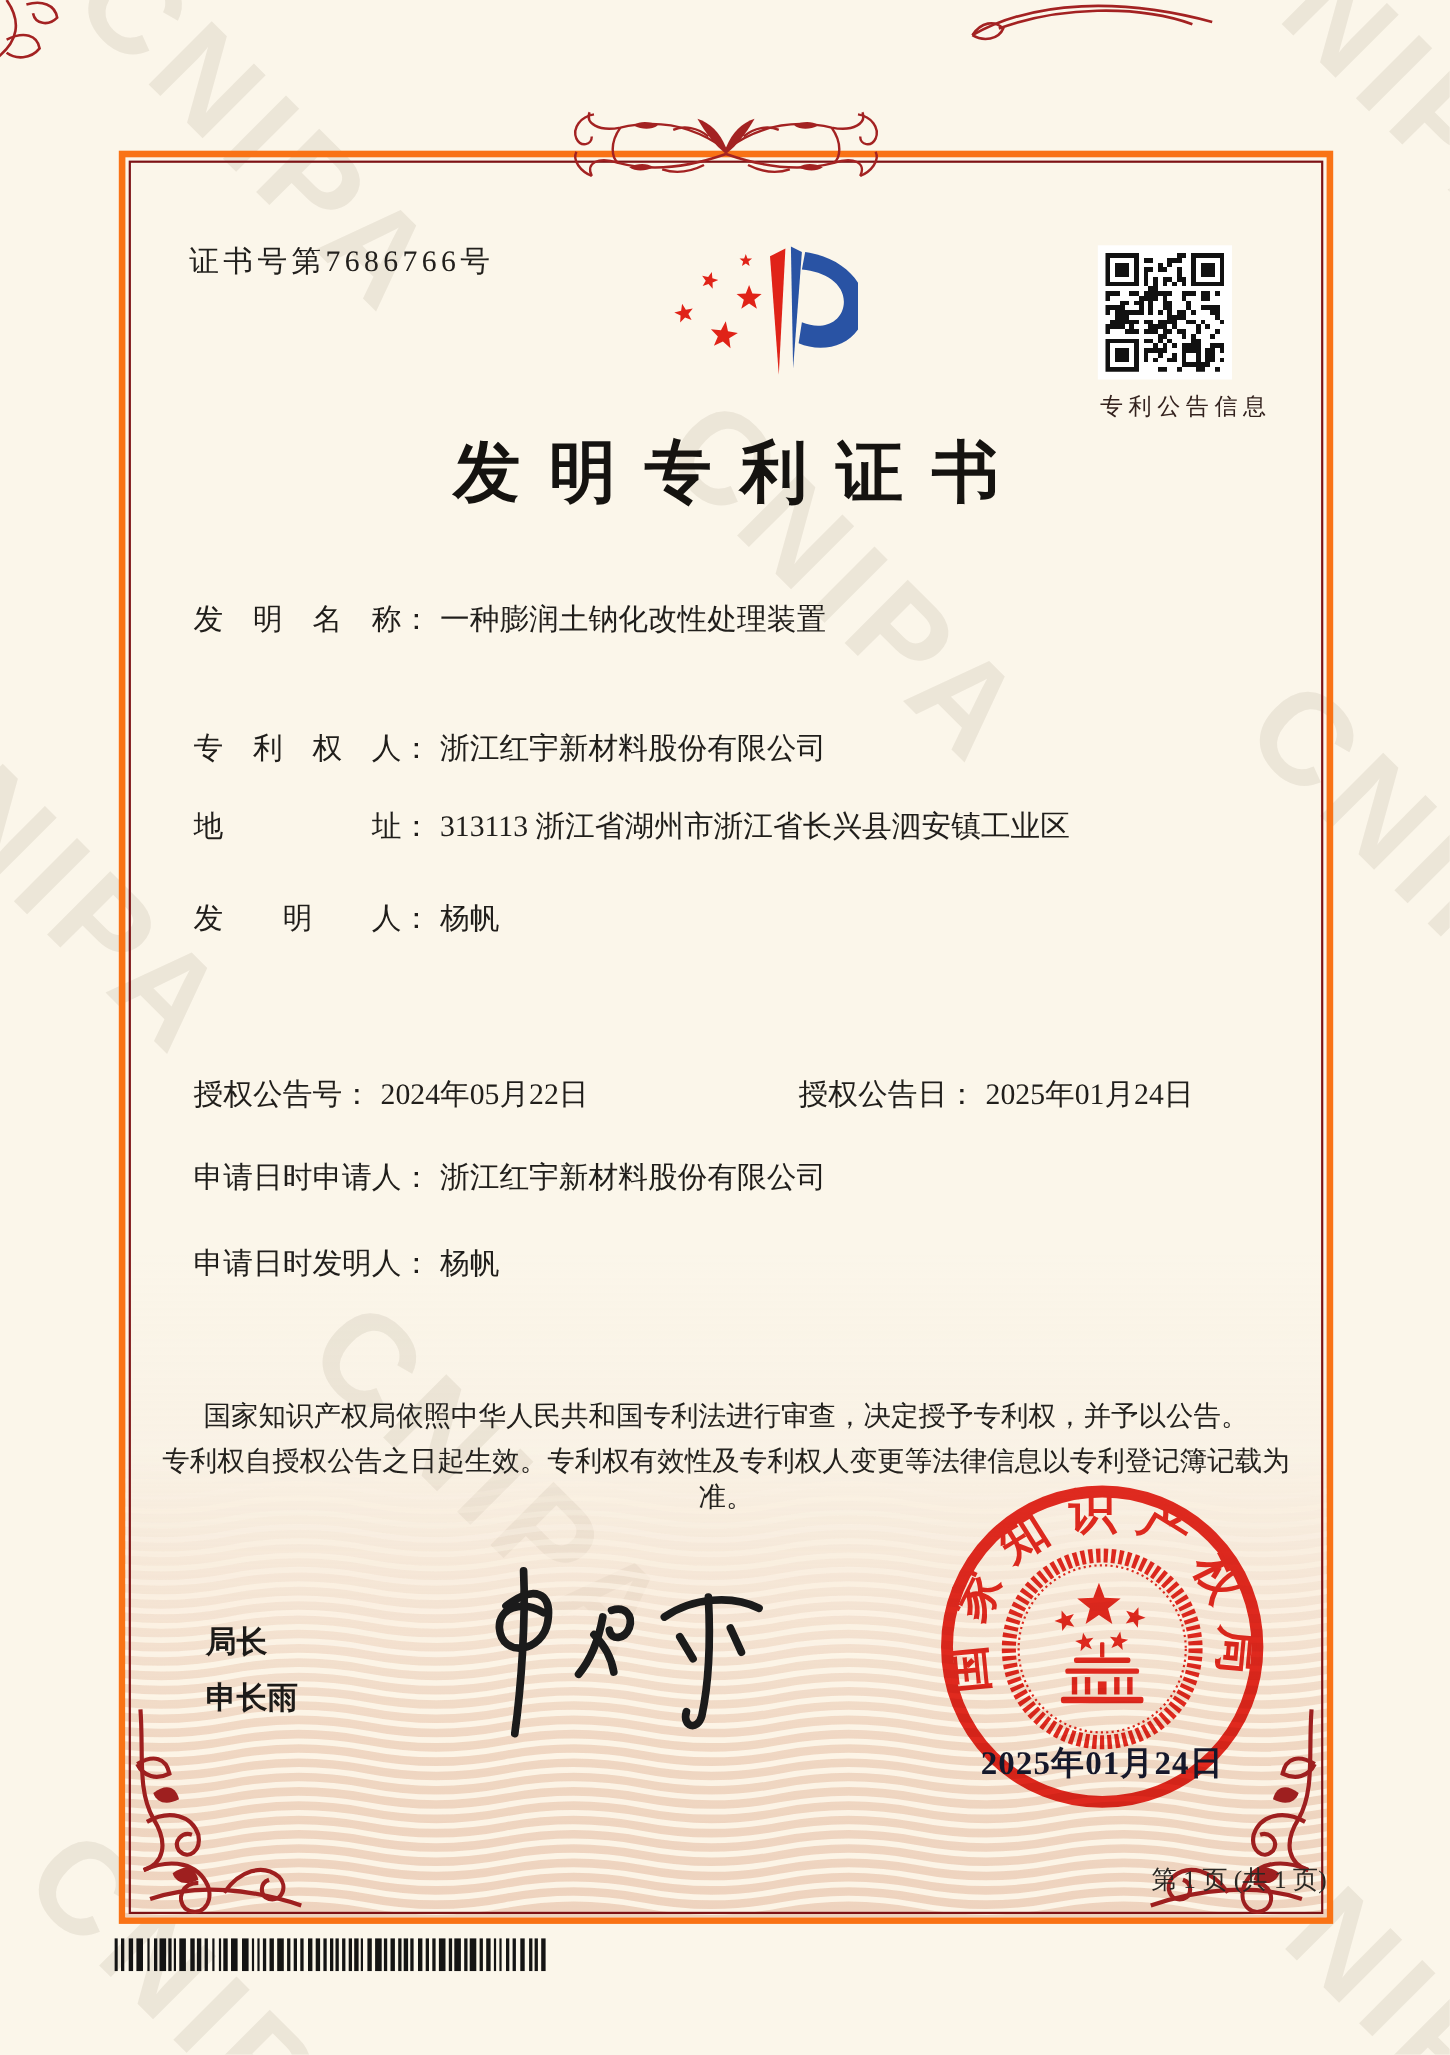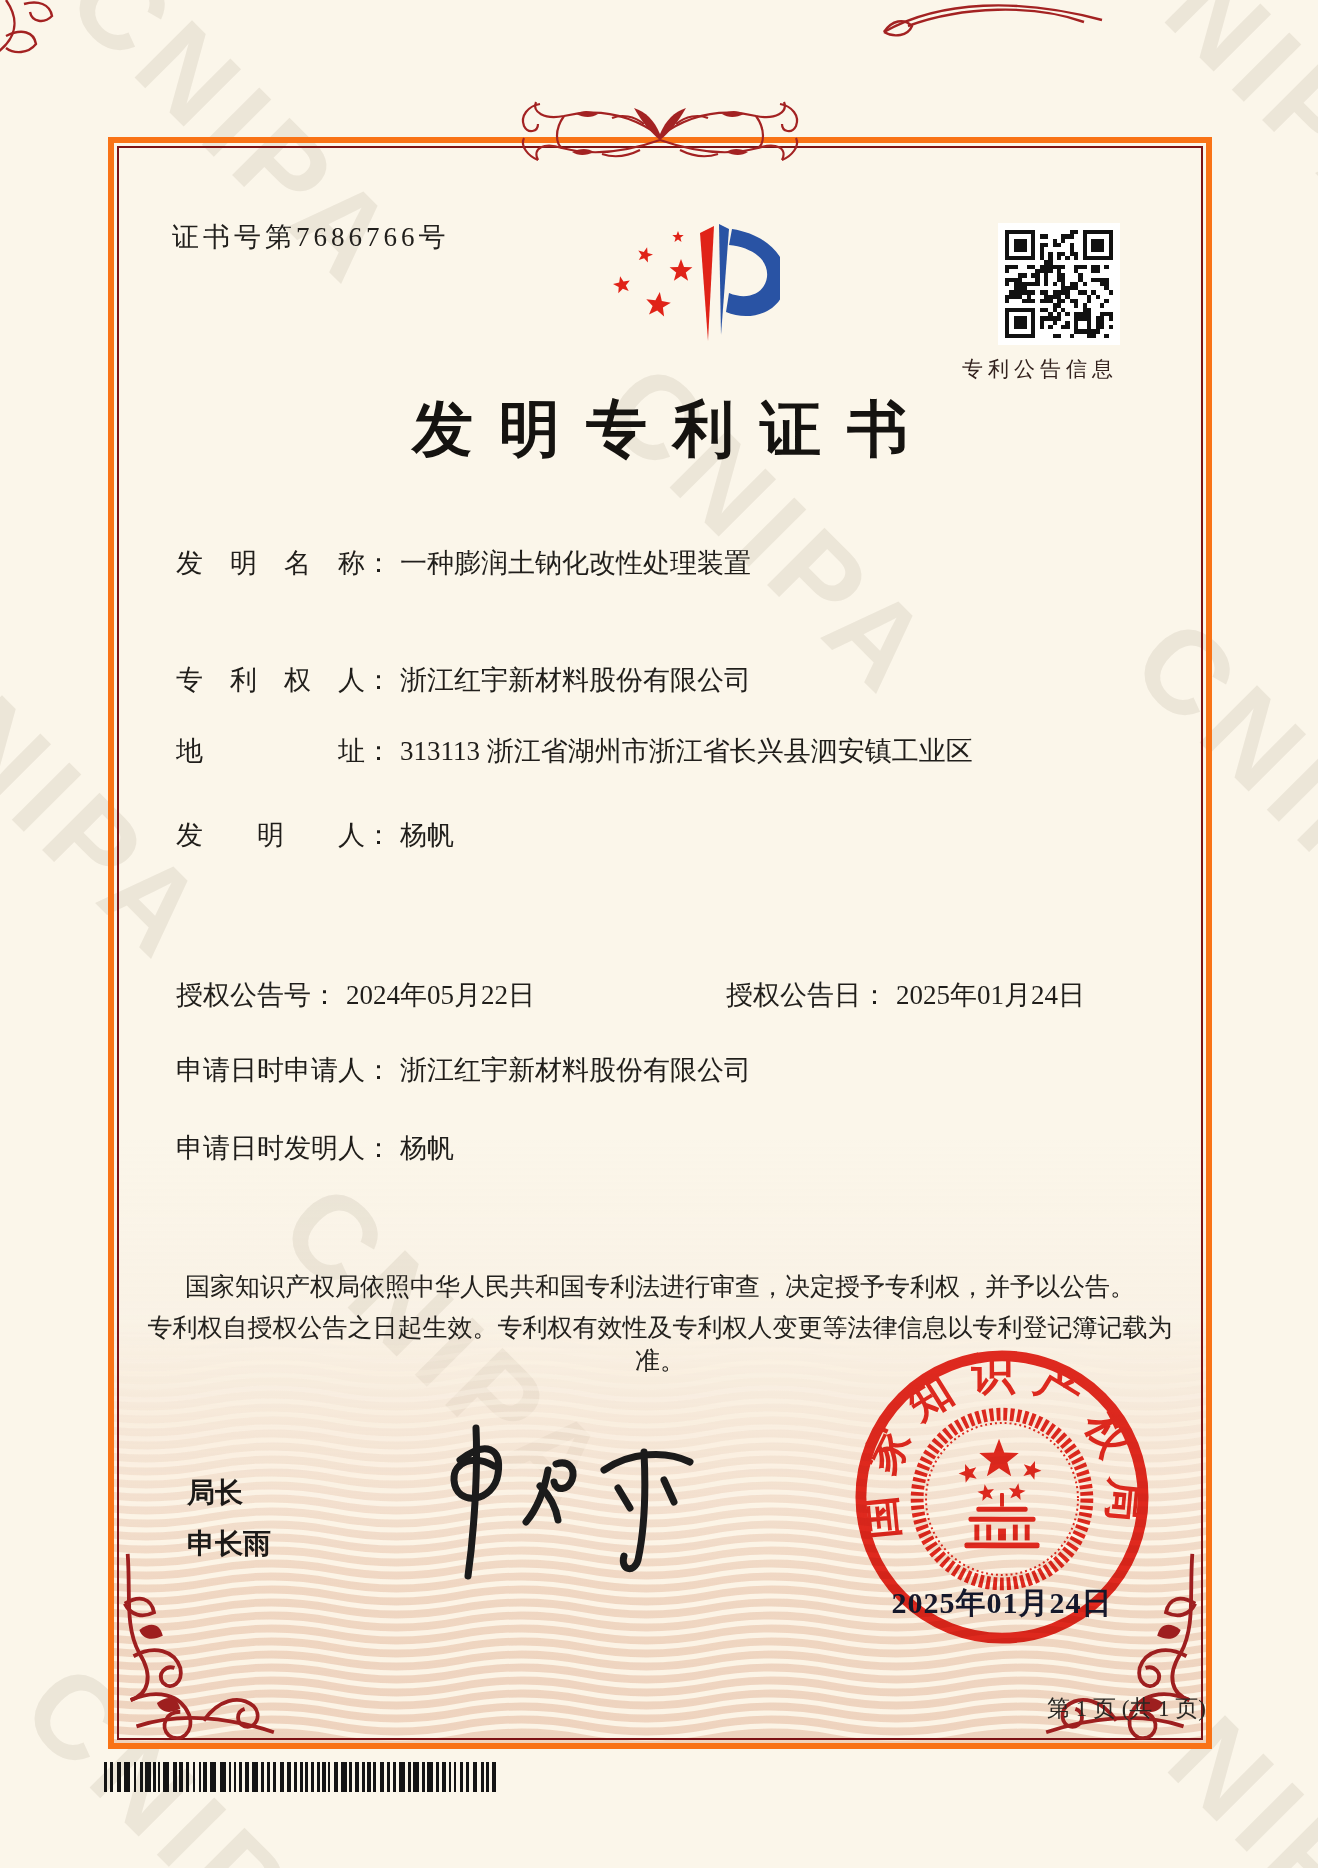"专利公告信息" .qr-label { text-align: left -> right }
